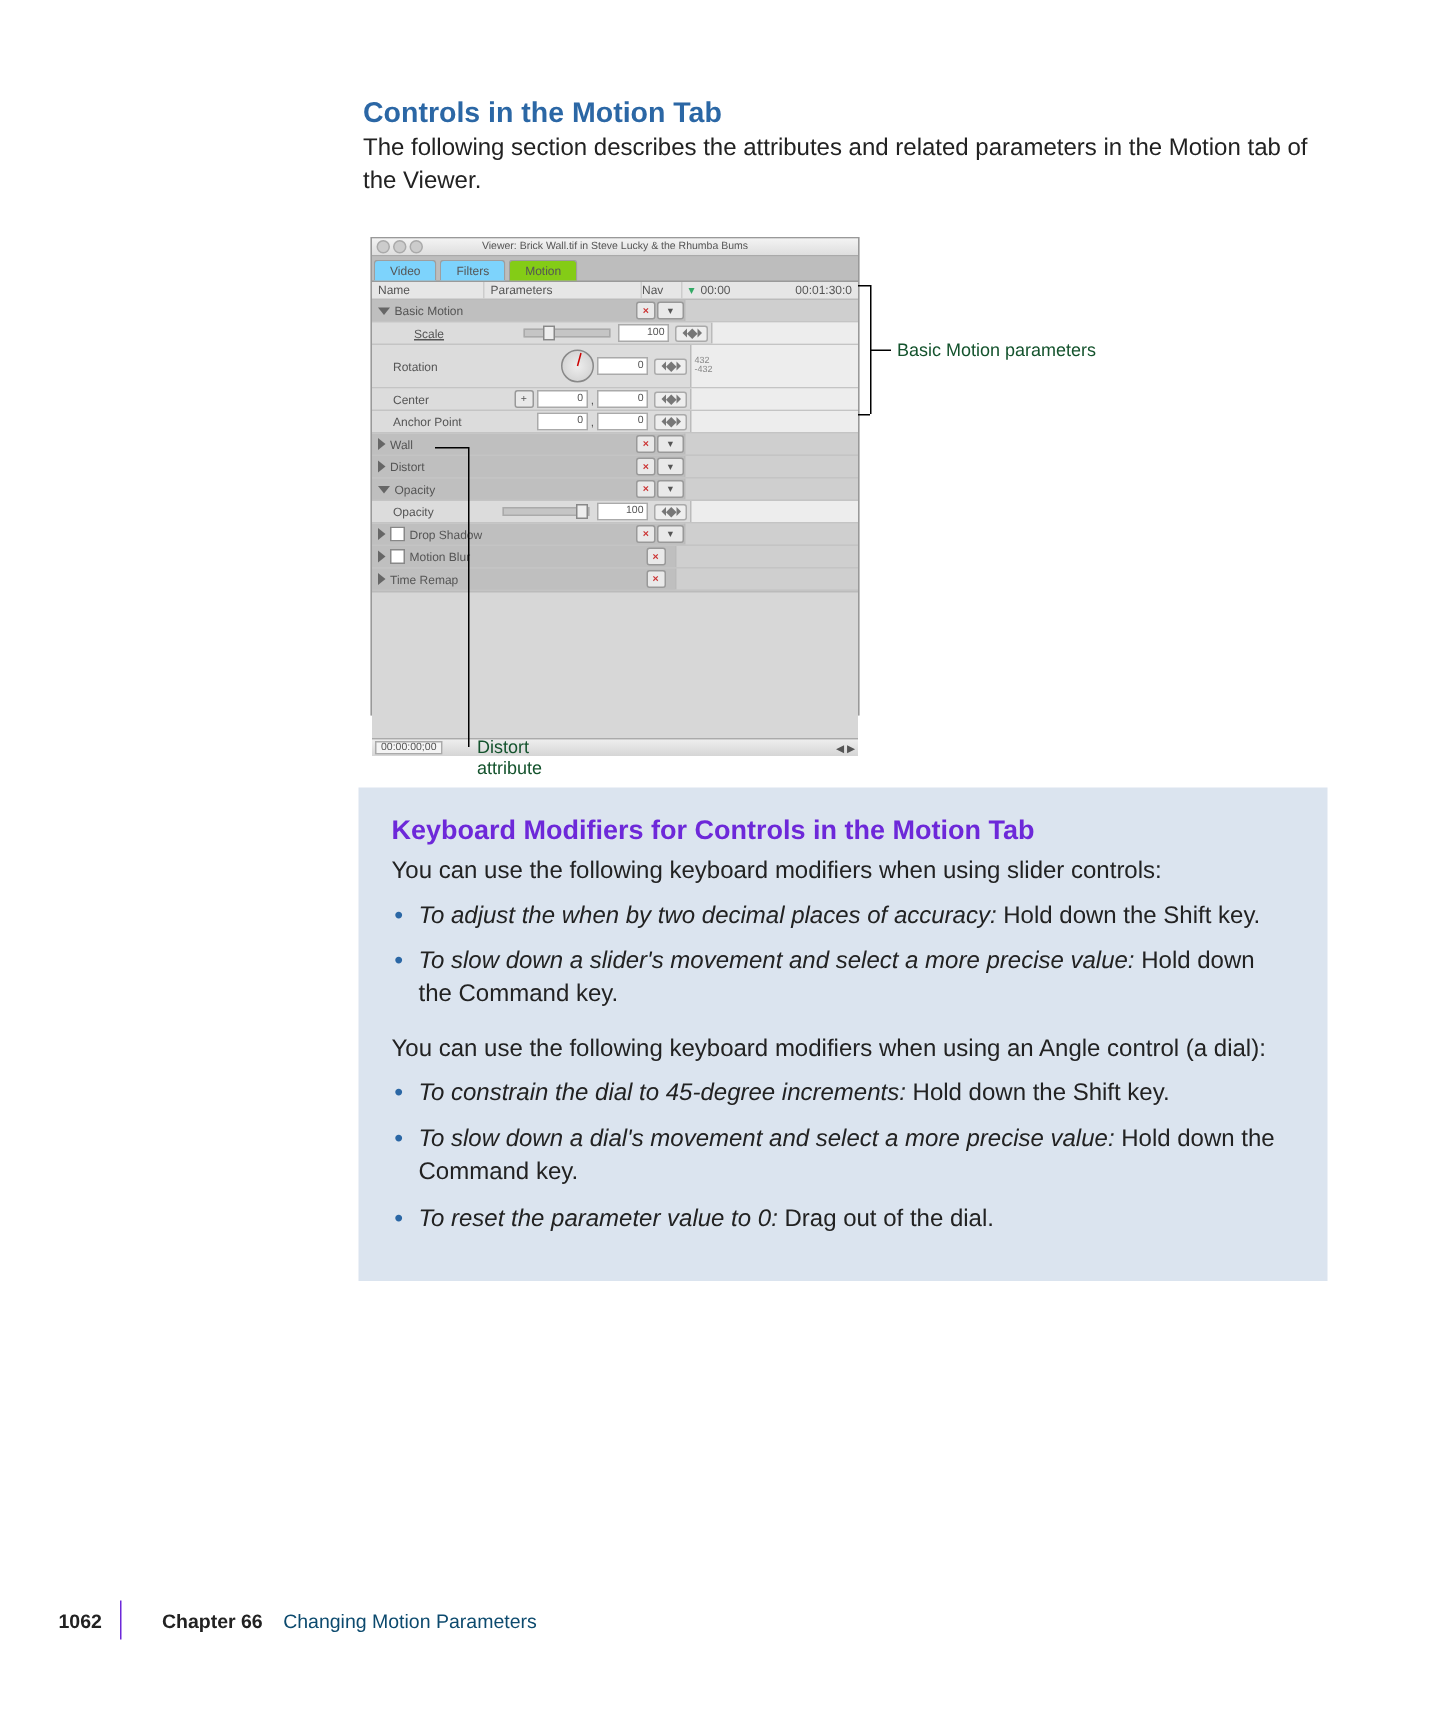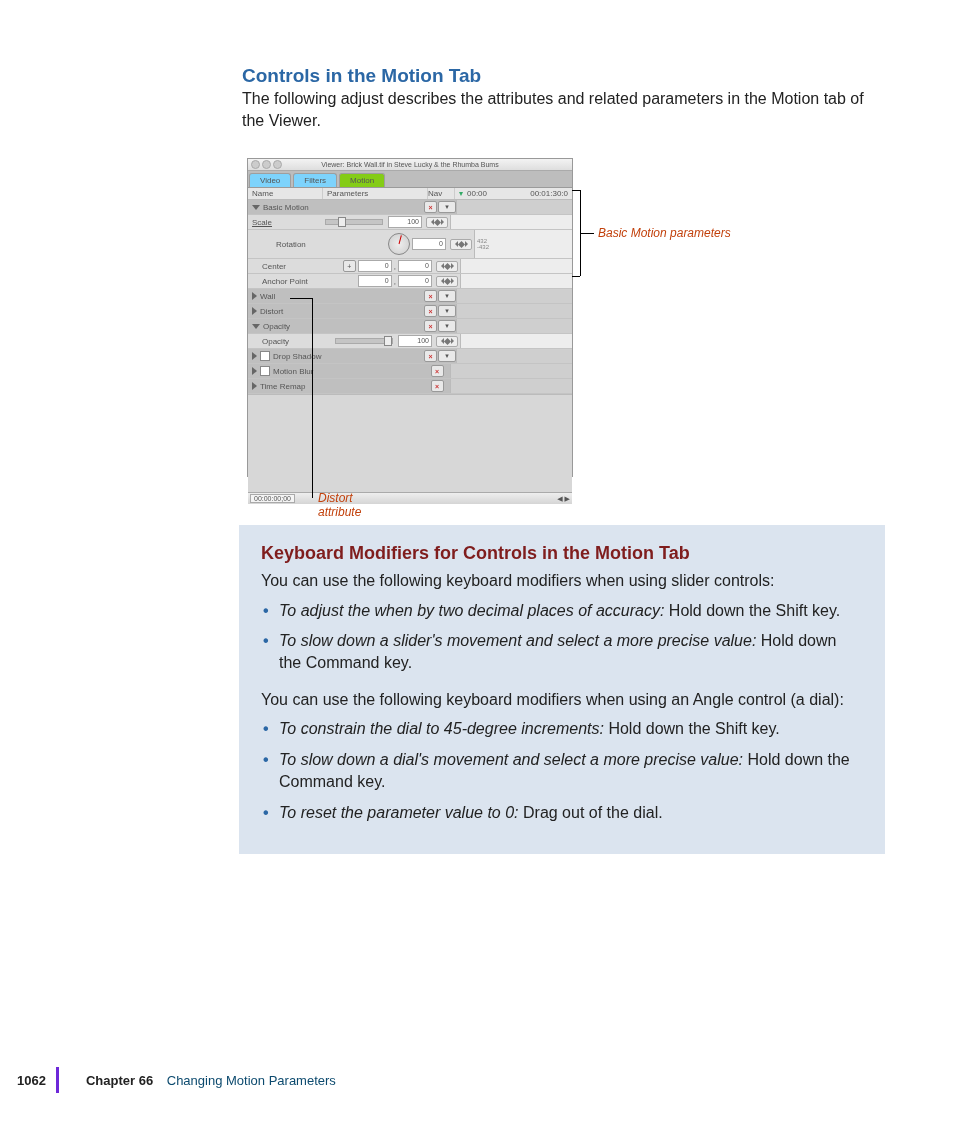"The following adjust describes the" div.intro { text: adjust -> section }
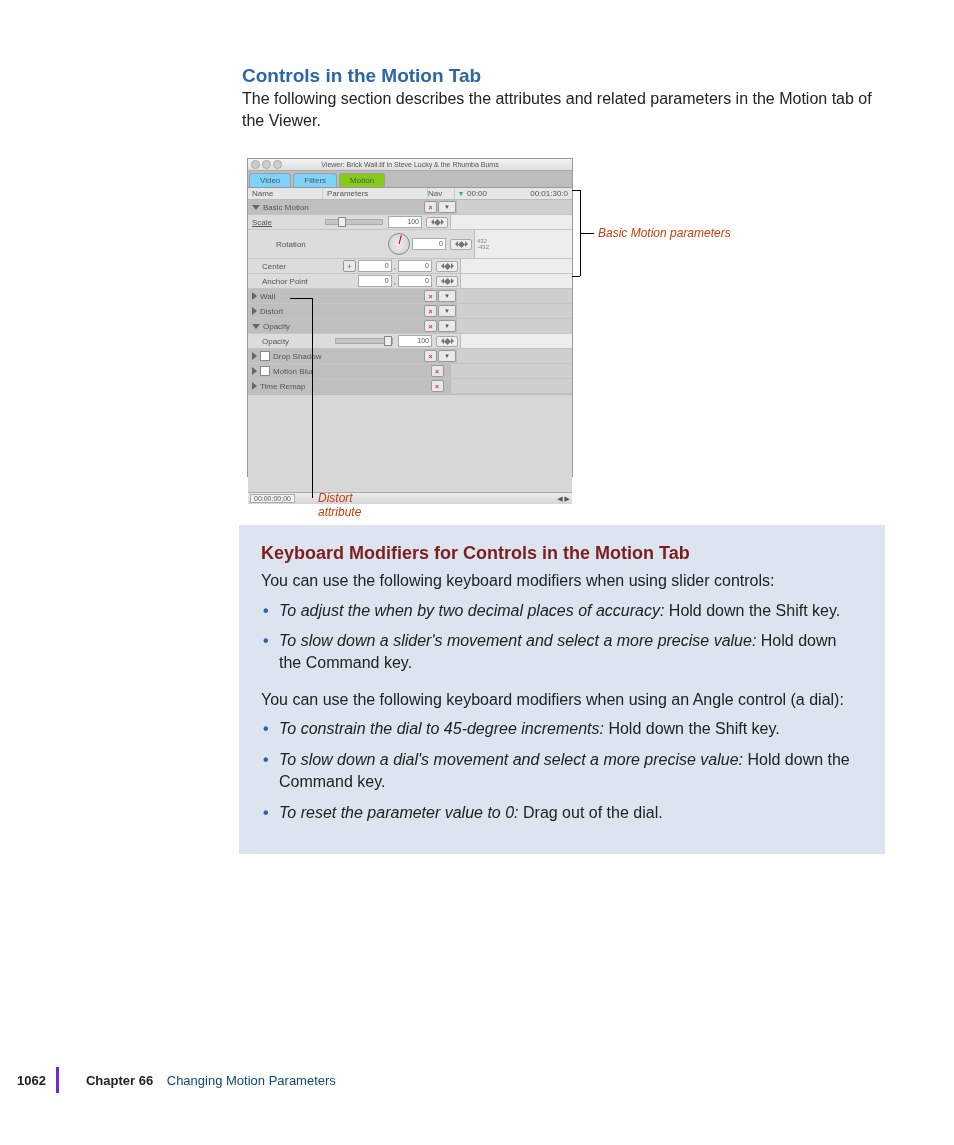"Scale" div.c1 { padding-left: 4px -> 28px }
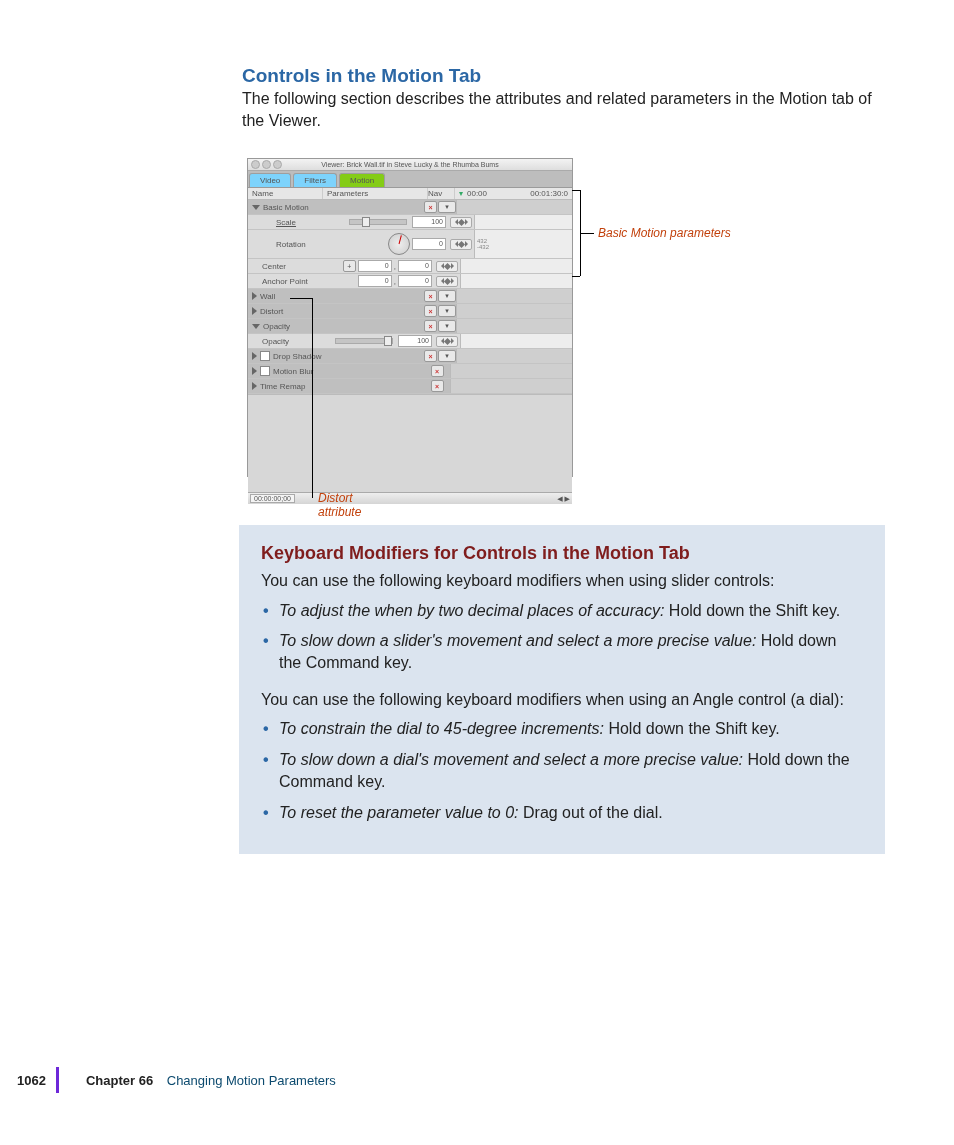"Basic Motion parameters" .callout { color: #c2410c -> #14532d; font-style: italic -> none }
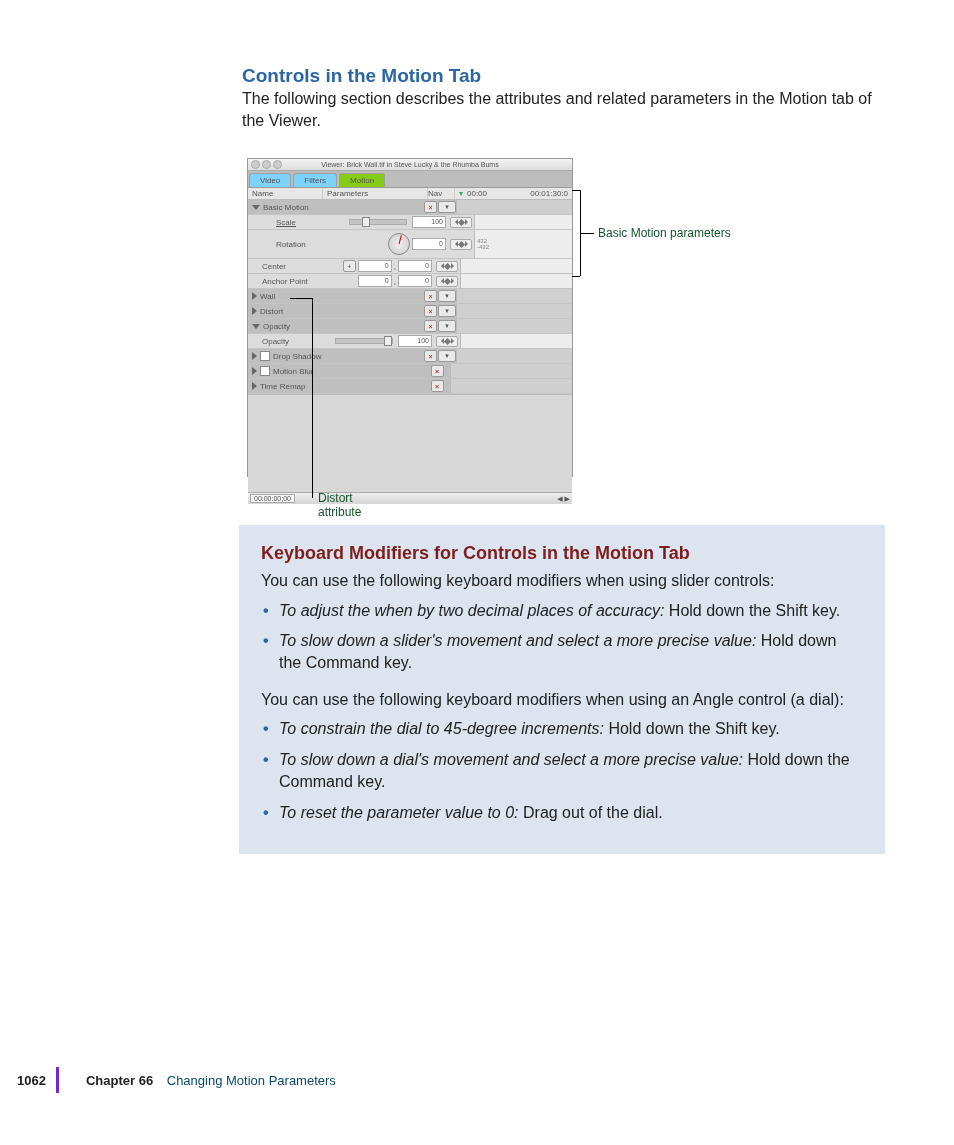"Rotation" div.c1 { padding-left: 28px -> 14px }
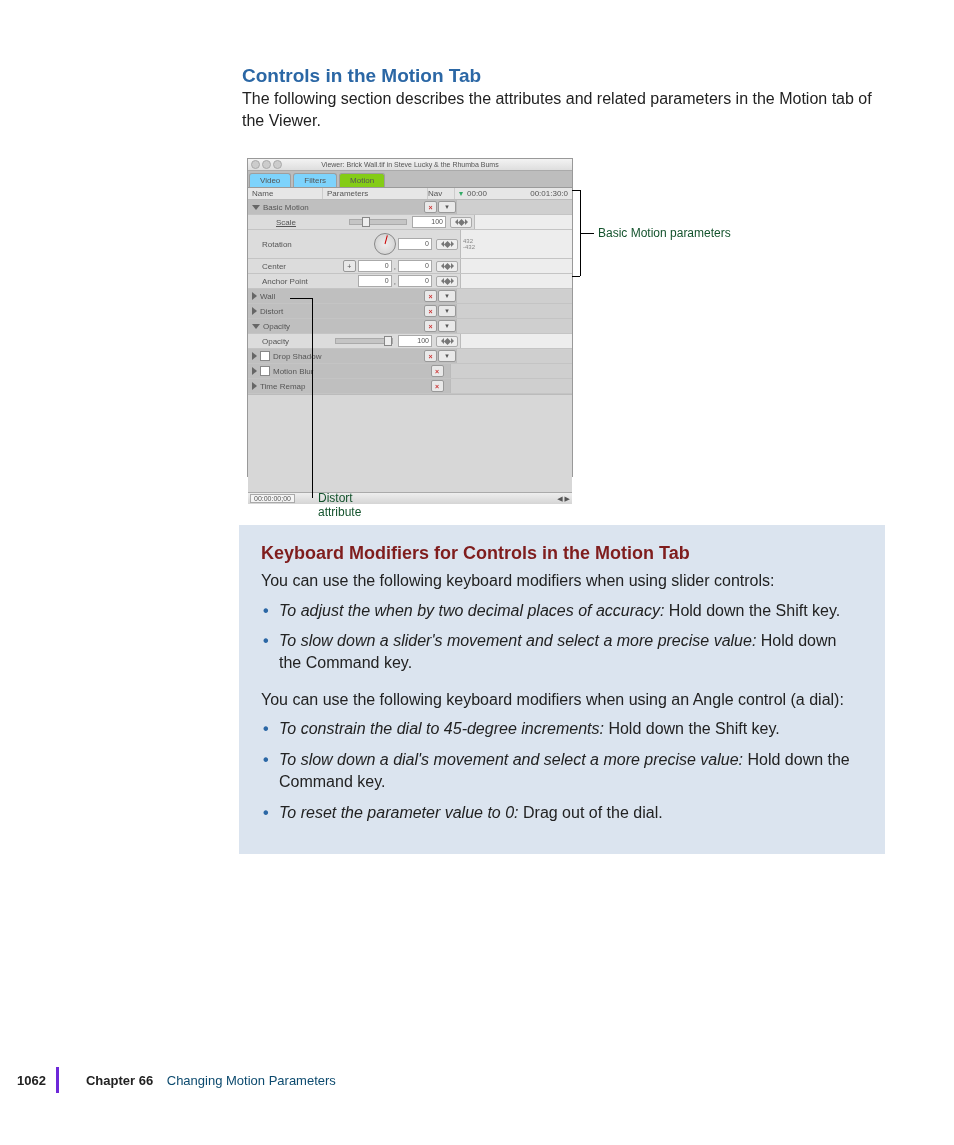"Keyboard Modifiers for Controls in" .bluebox h3 { color: #7f1d1d -> #6d28d9 }
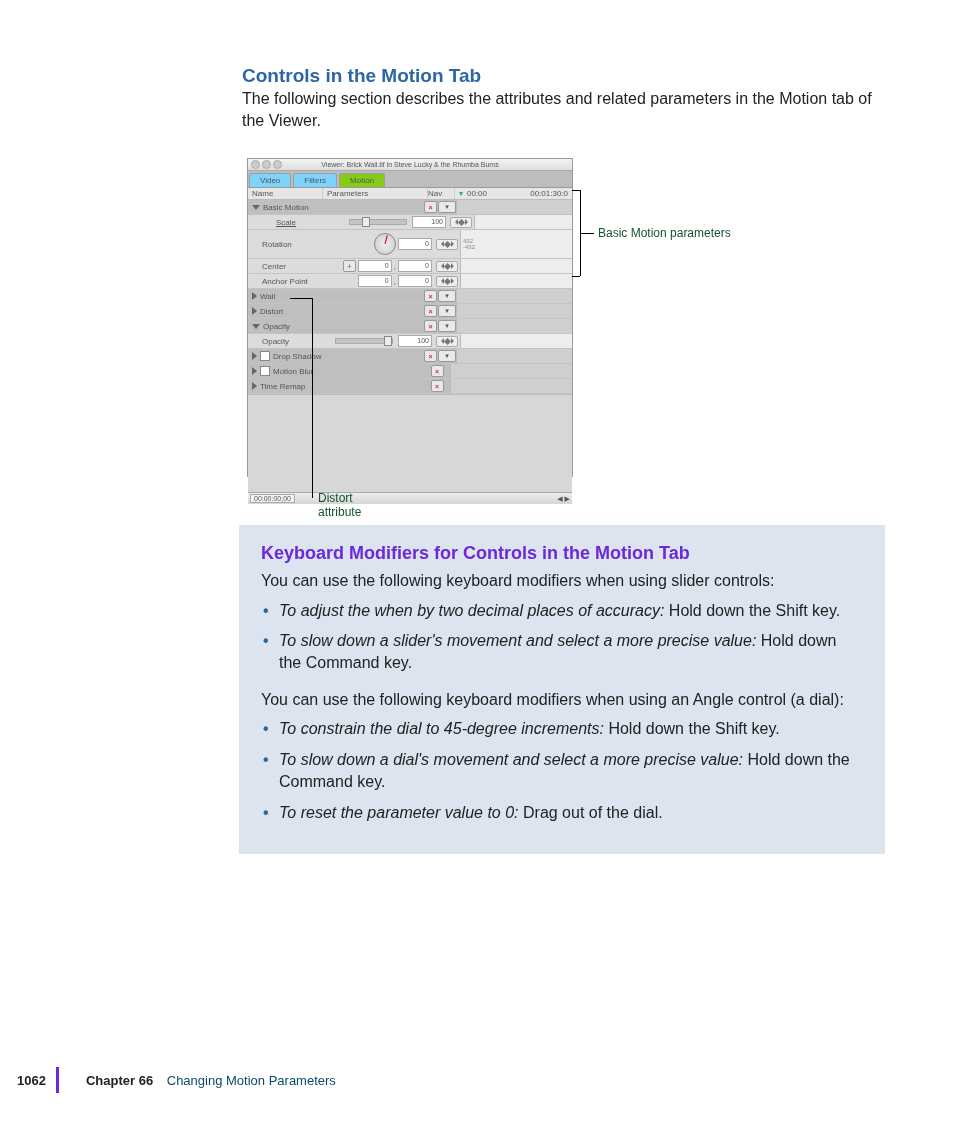"1062" .pagefoot { border-left: 3px solid #6d28d9 -> 1px solid #6d28d9; left: 56px -> 80px }
